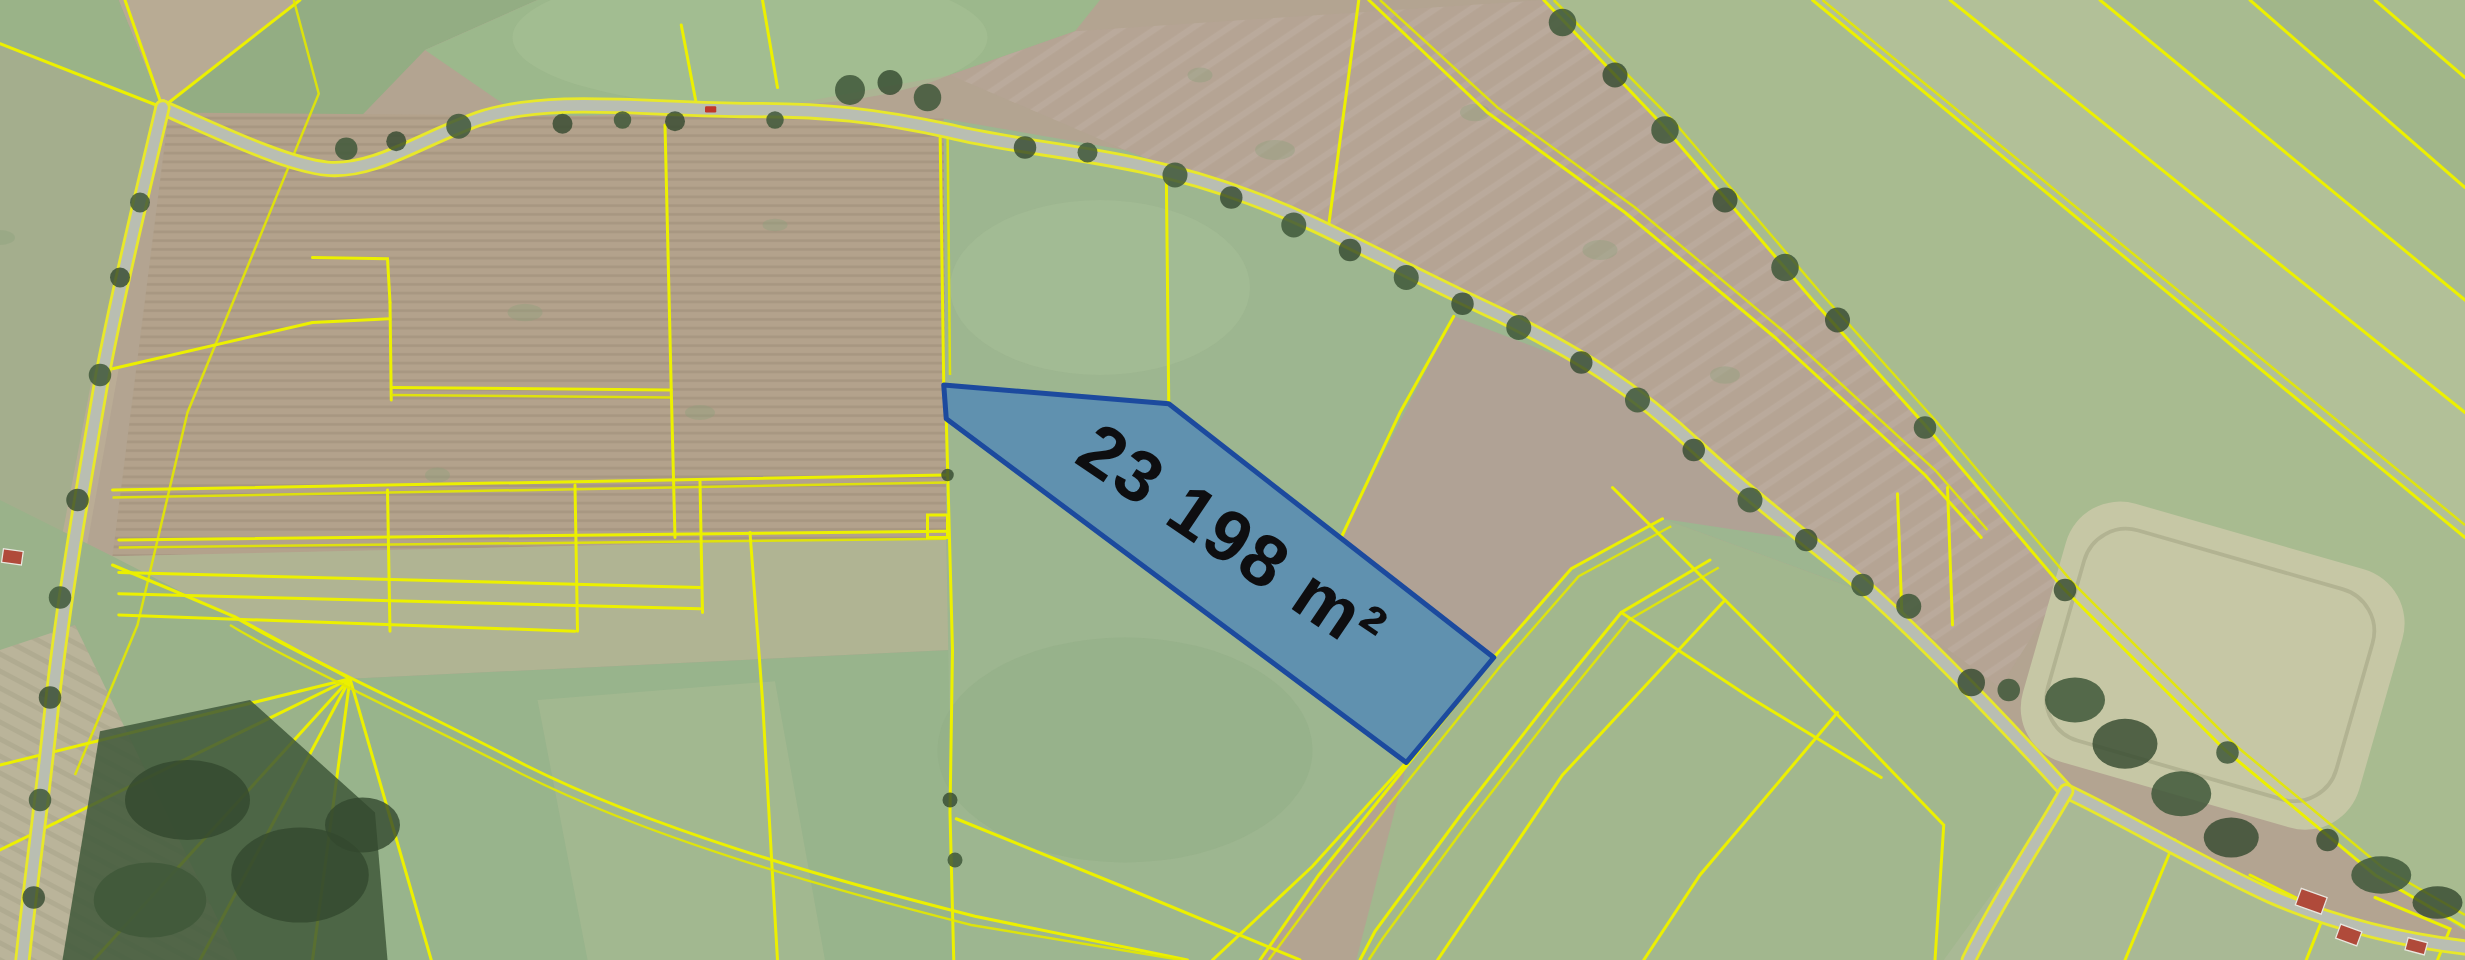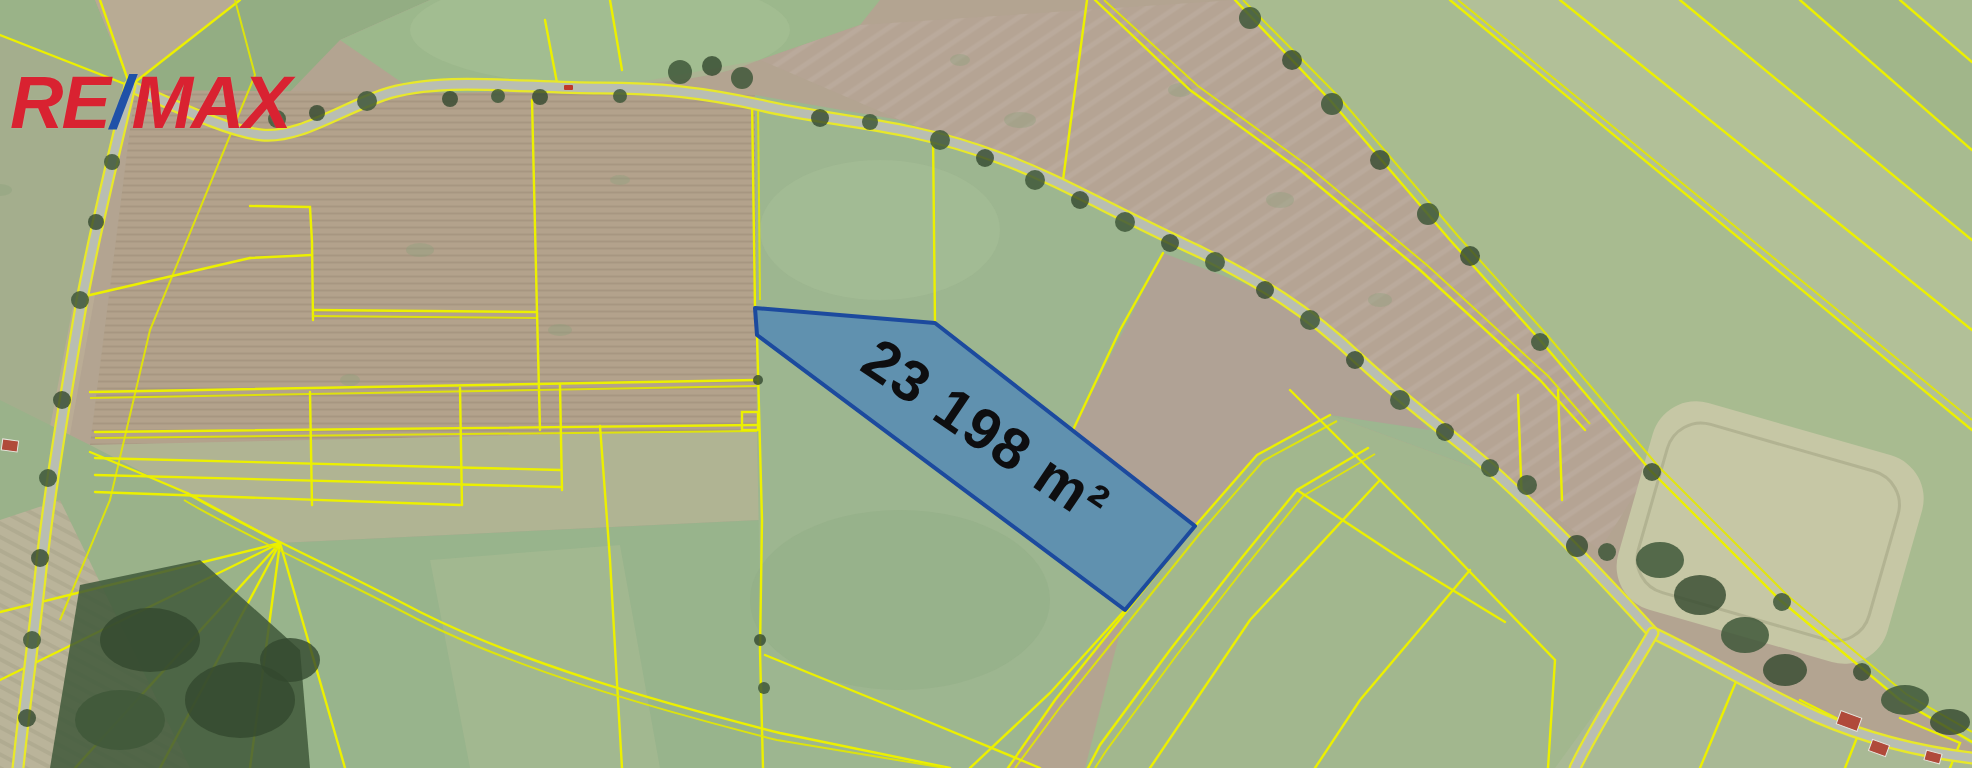"RE/MAX" div { html: <div> <span>RE</span><span>/</span><span>MAX</span> </div> -> none }
